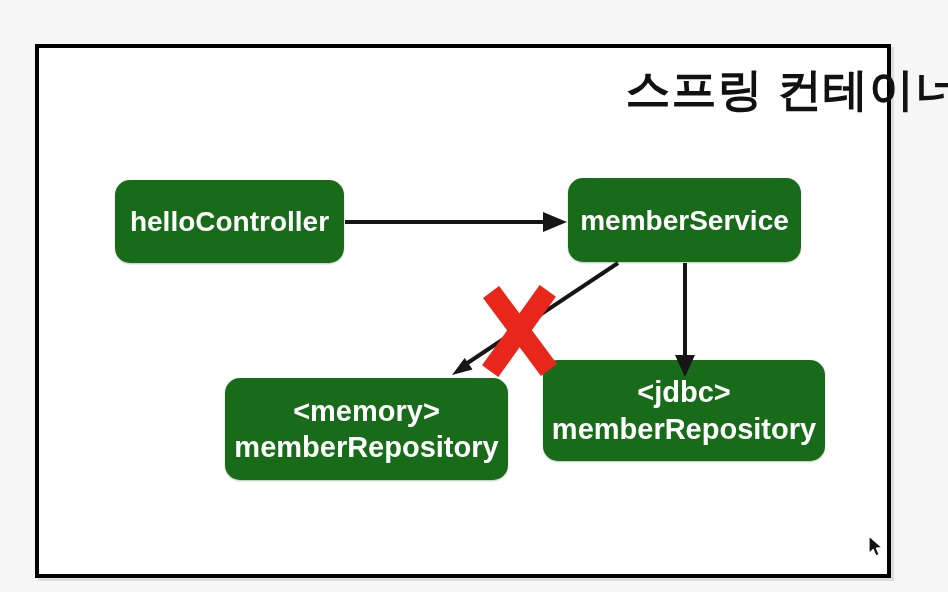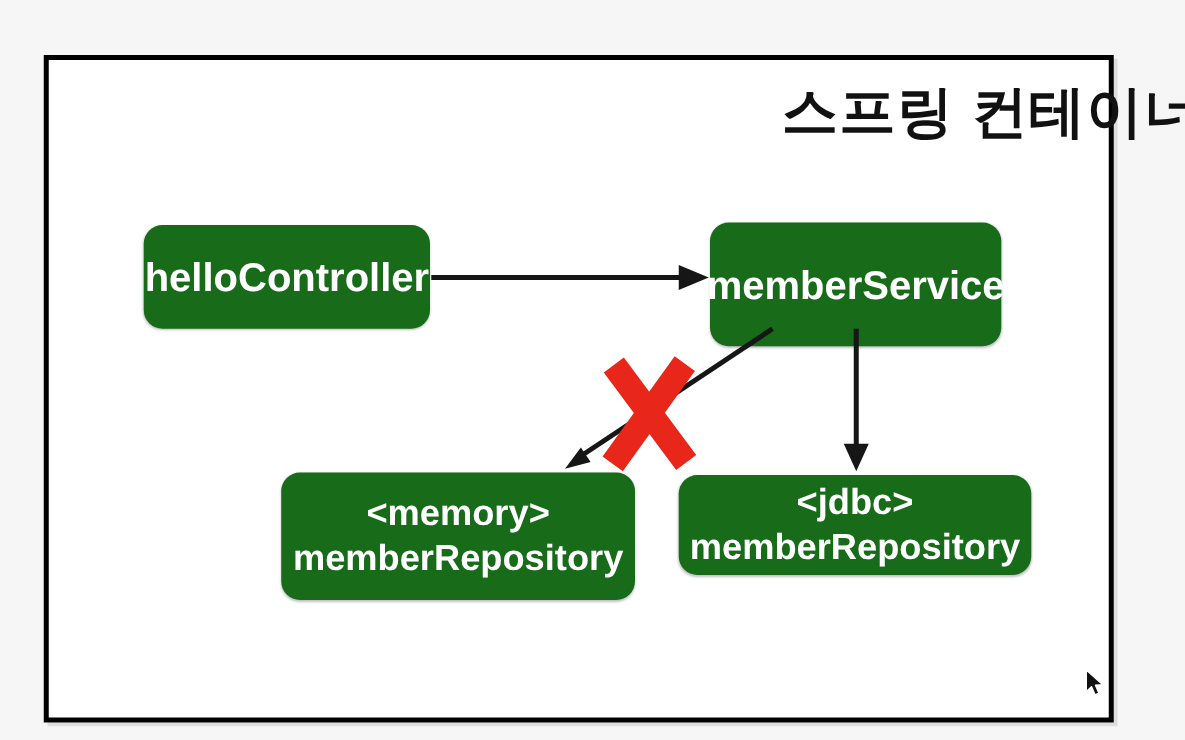"helloController" .node .node-label { font-size: 32px -> 28px }
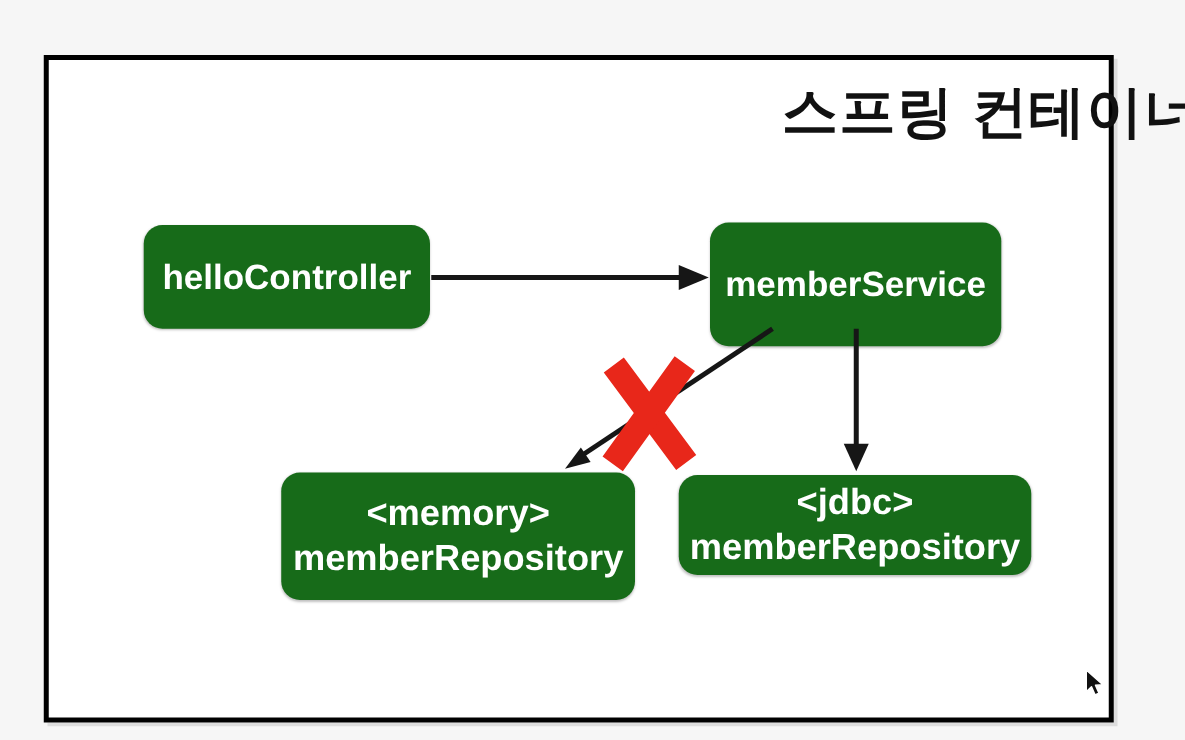"memberService" .node-service { height: 99px -> 84px }
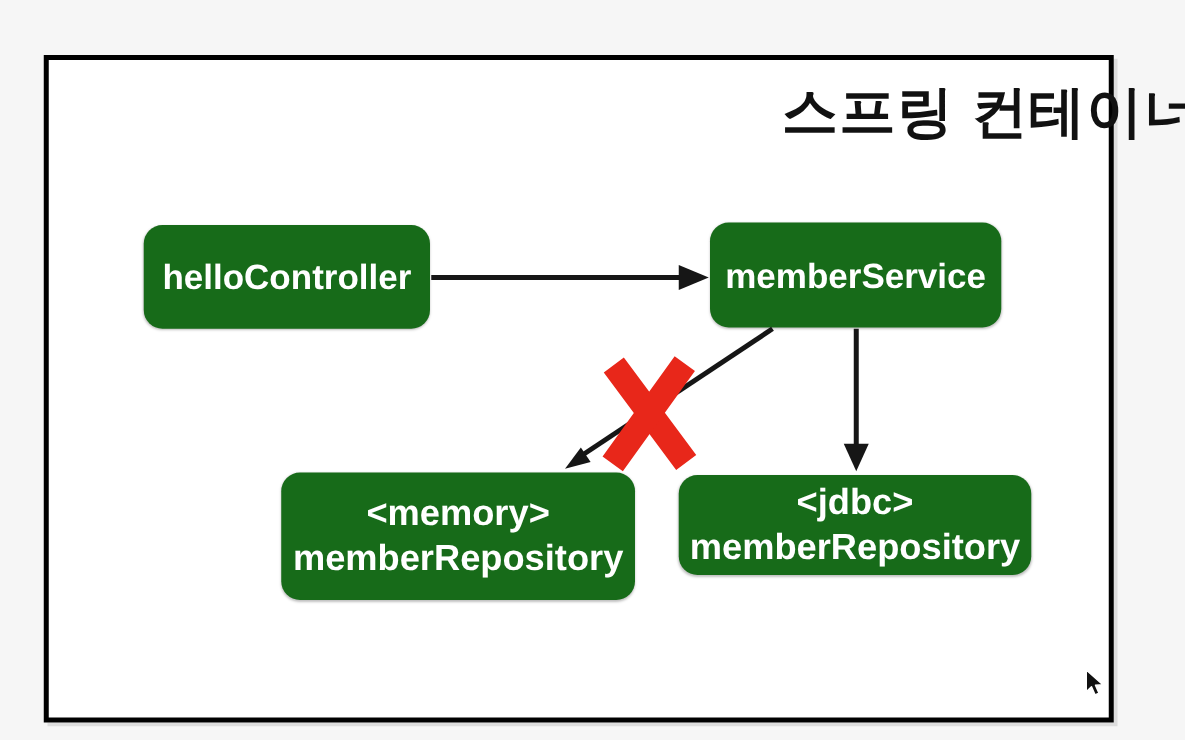"<jdbc>" .node-jdbc { height: 80px -> 101px; top: 380px -> 360px }
